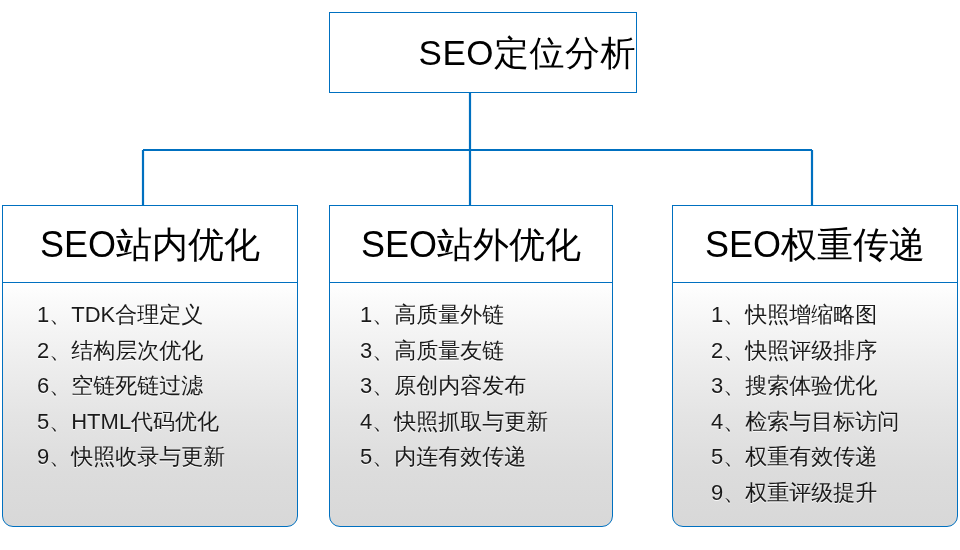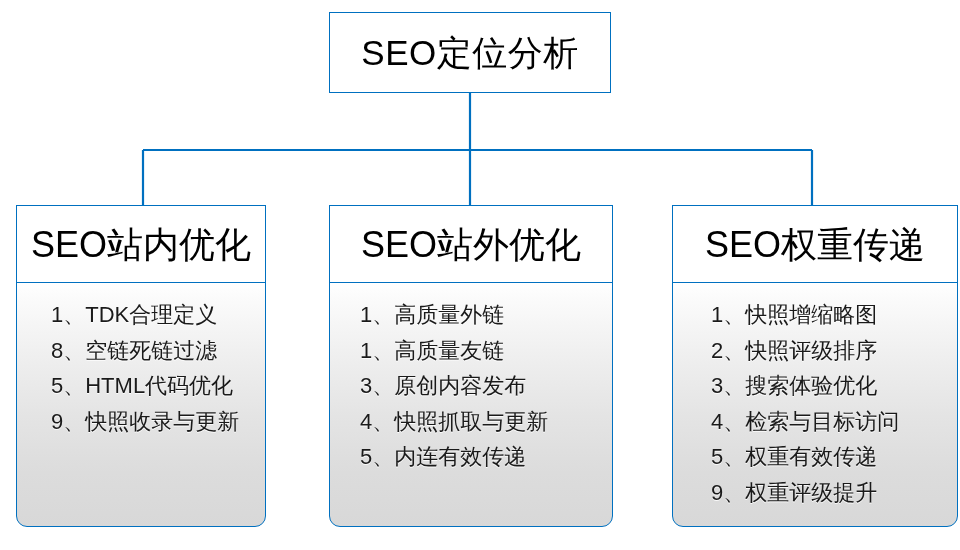"SEO定位分析" .root-box { justify-content: center -> flex-end; width: 282px -> 308px }
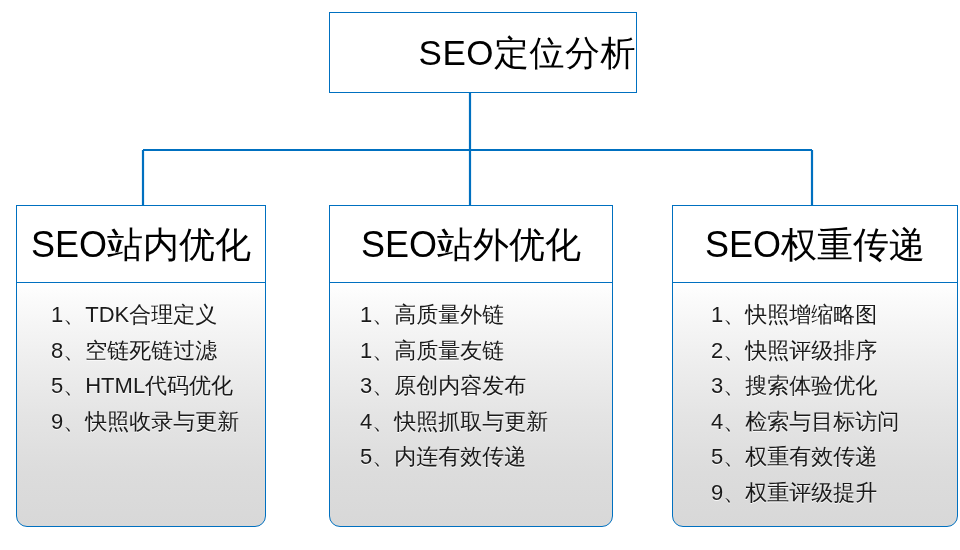"SEO站内优化" .col-1 { left: 16px -> 2px; width: 250px -> 296px }
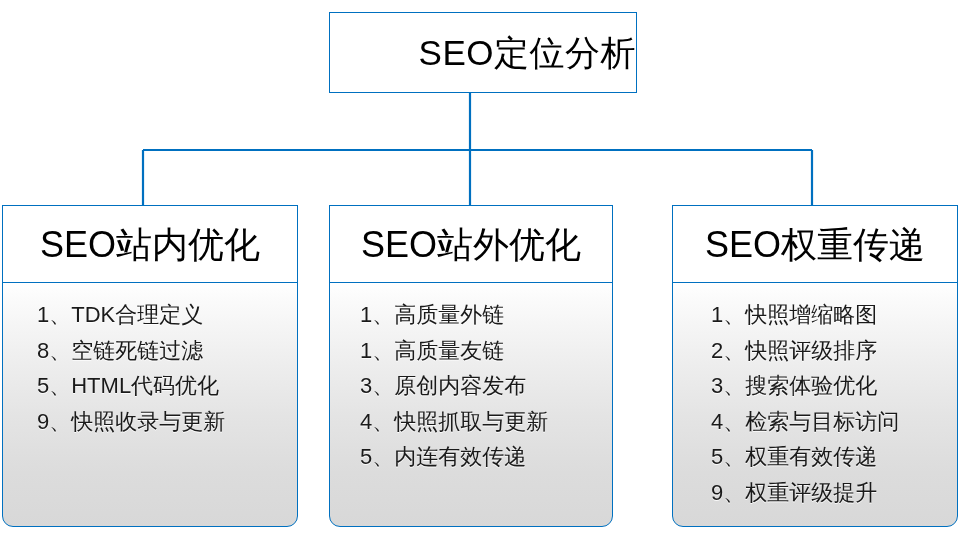"2、结构层次优化" li.item { html: none -> <li>2、结构层次优化</li> }
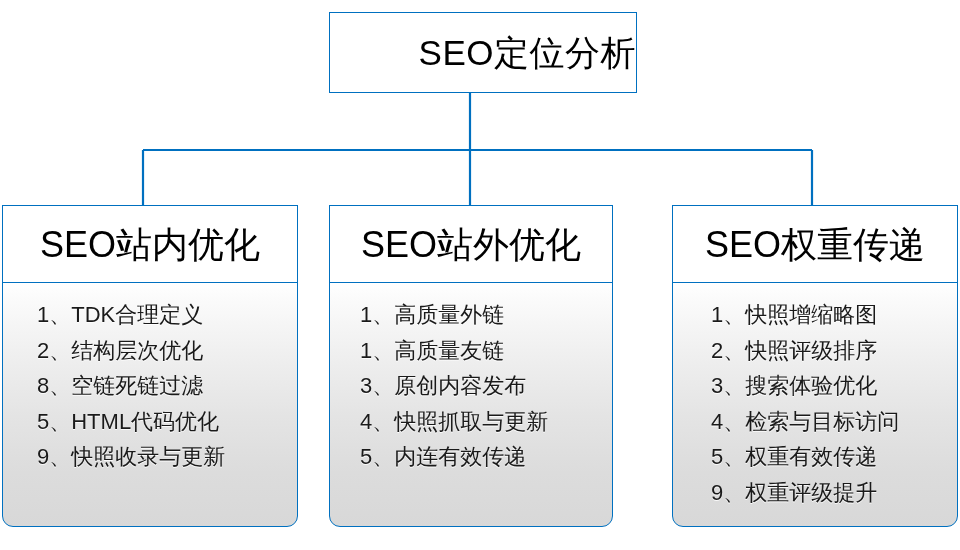"1、高质量友链" li.item { text: 1 -> 3 }
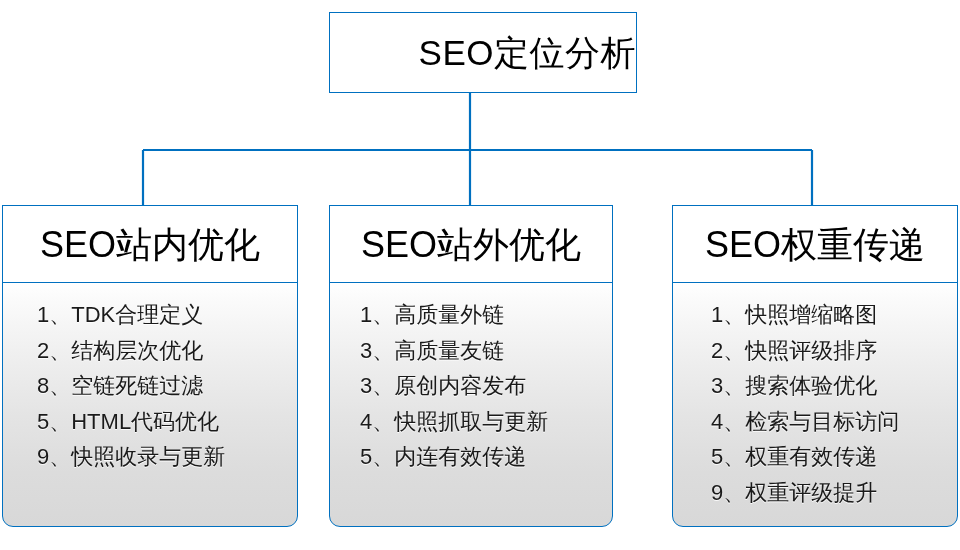"8、空链死链过滤" li.item { text: 8 -> 6 }
